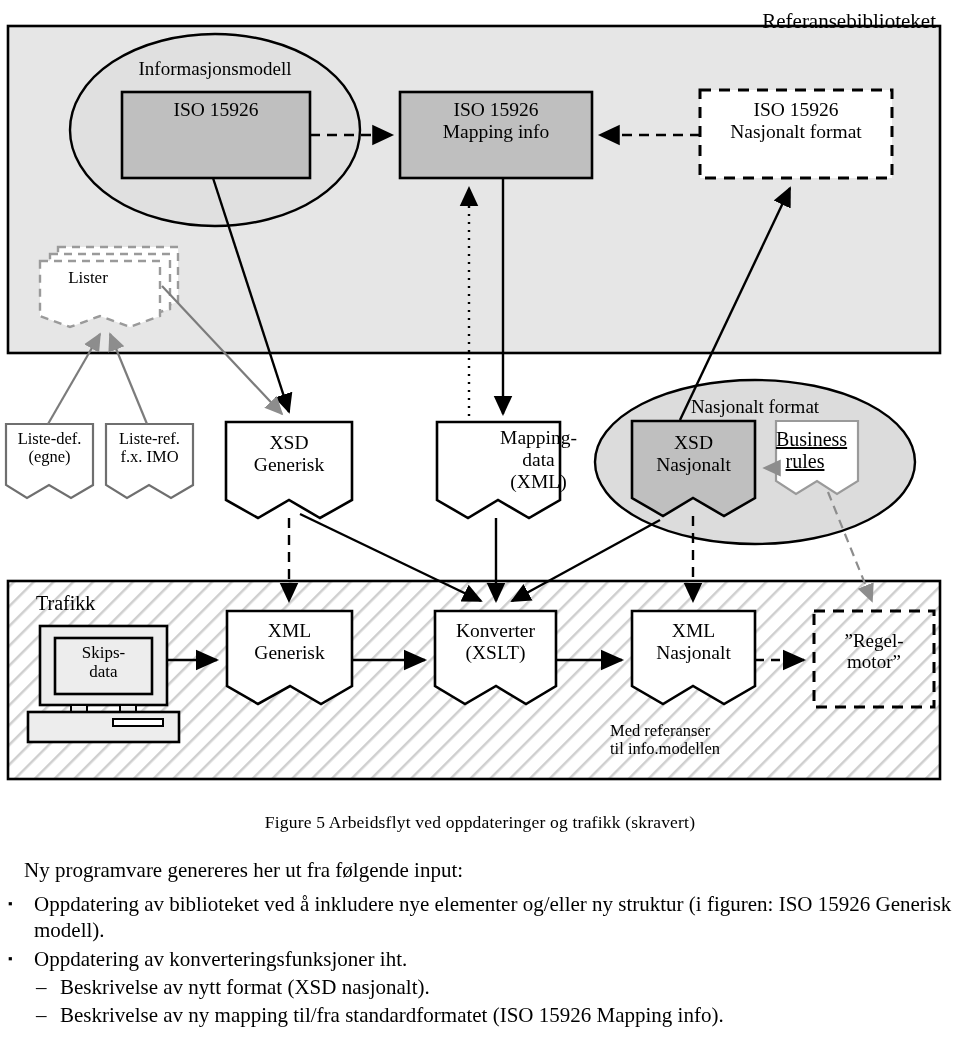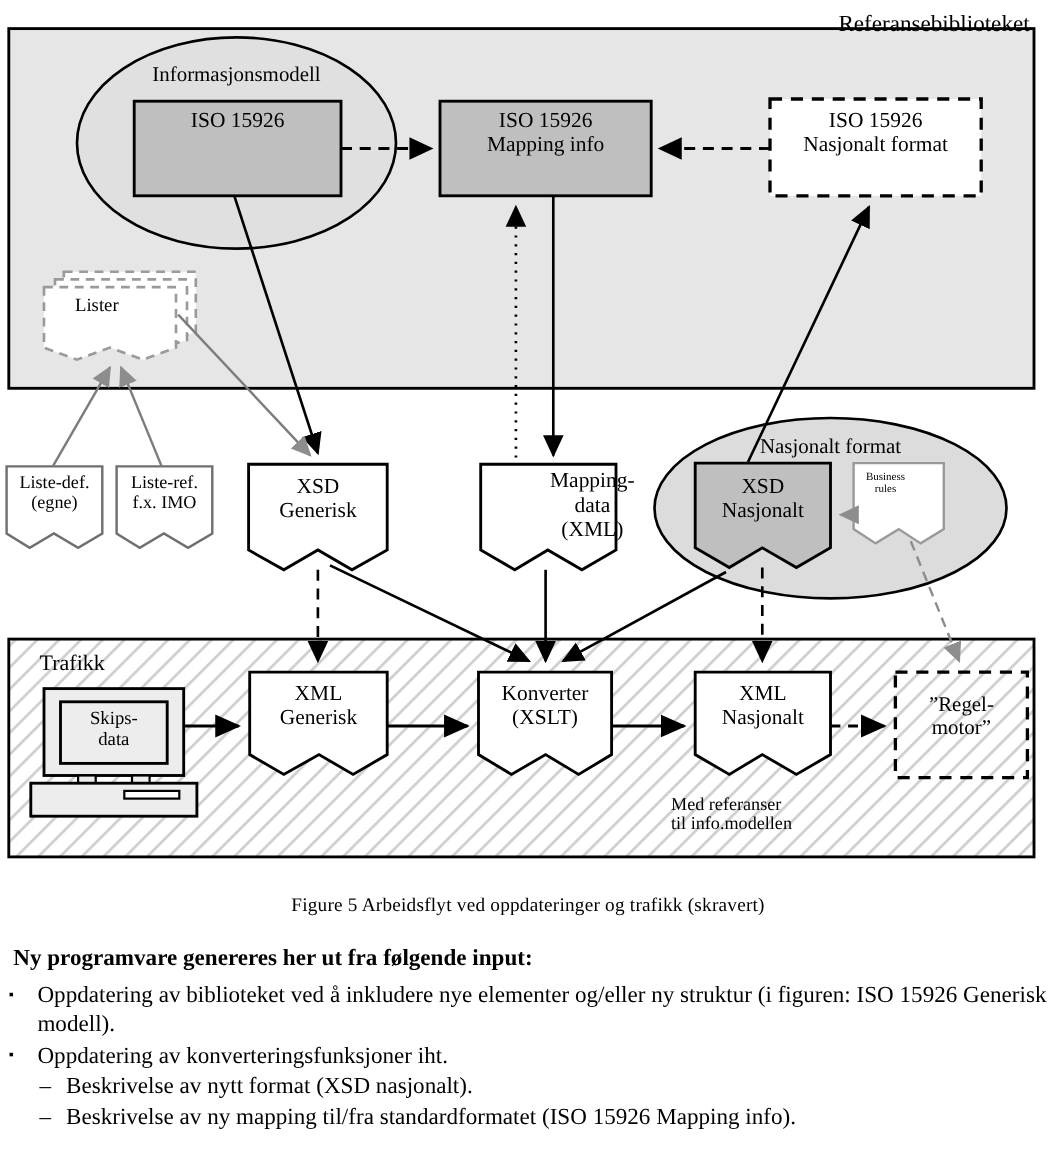"Business" div.lbl { font-size: 10px -> 20px; text-decoration: none -> underline }
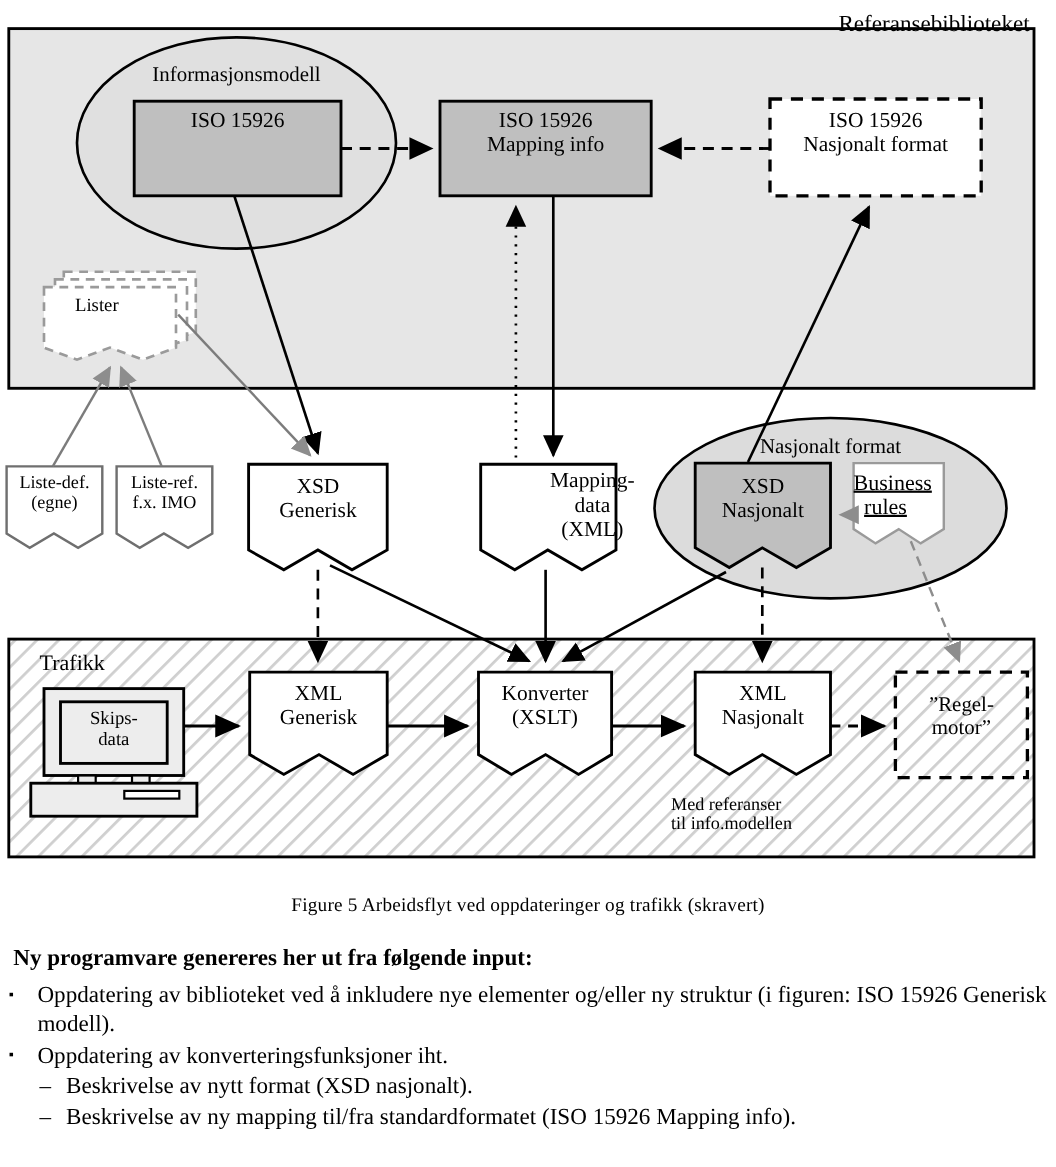"Ny programvare genereres her ut" #bodytext .lead { font-weight: bold -> none; margin: 0 0 8px 4px -> 0 0 8px 16px }
